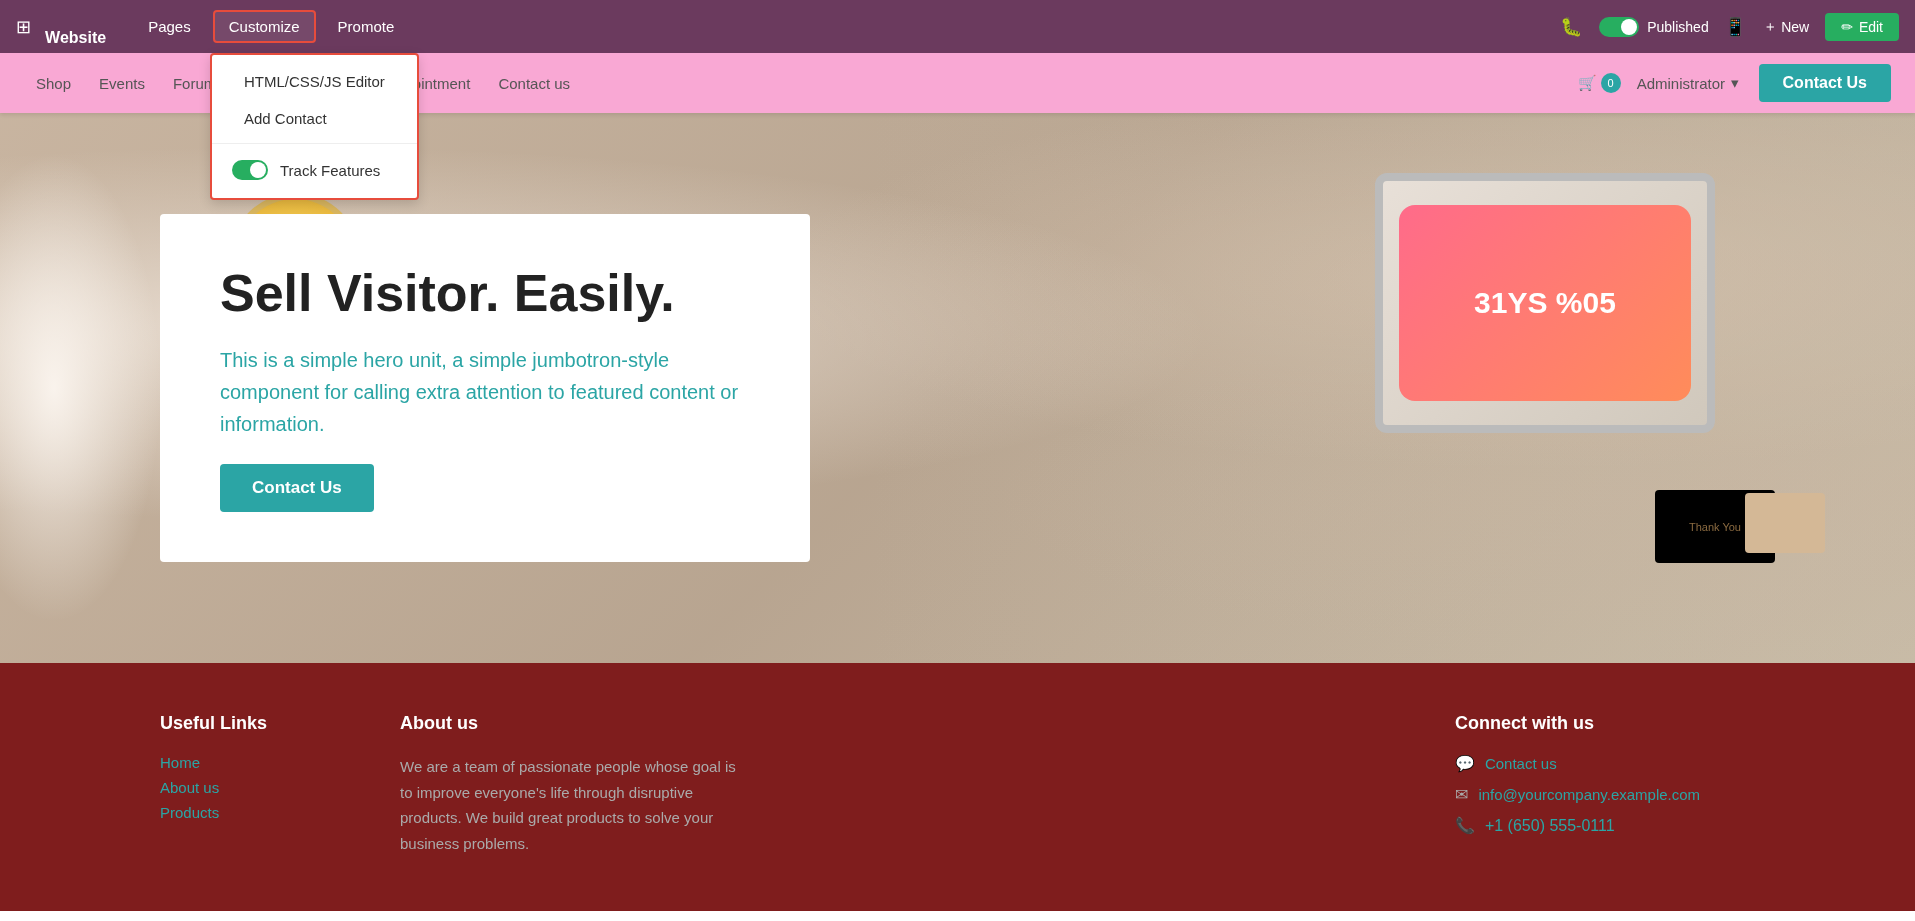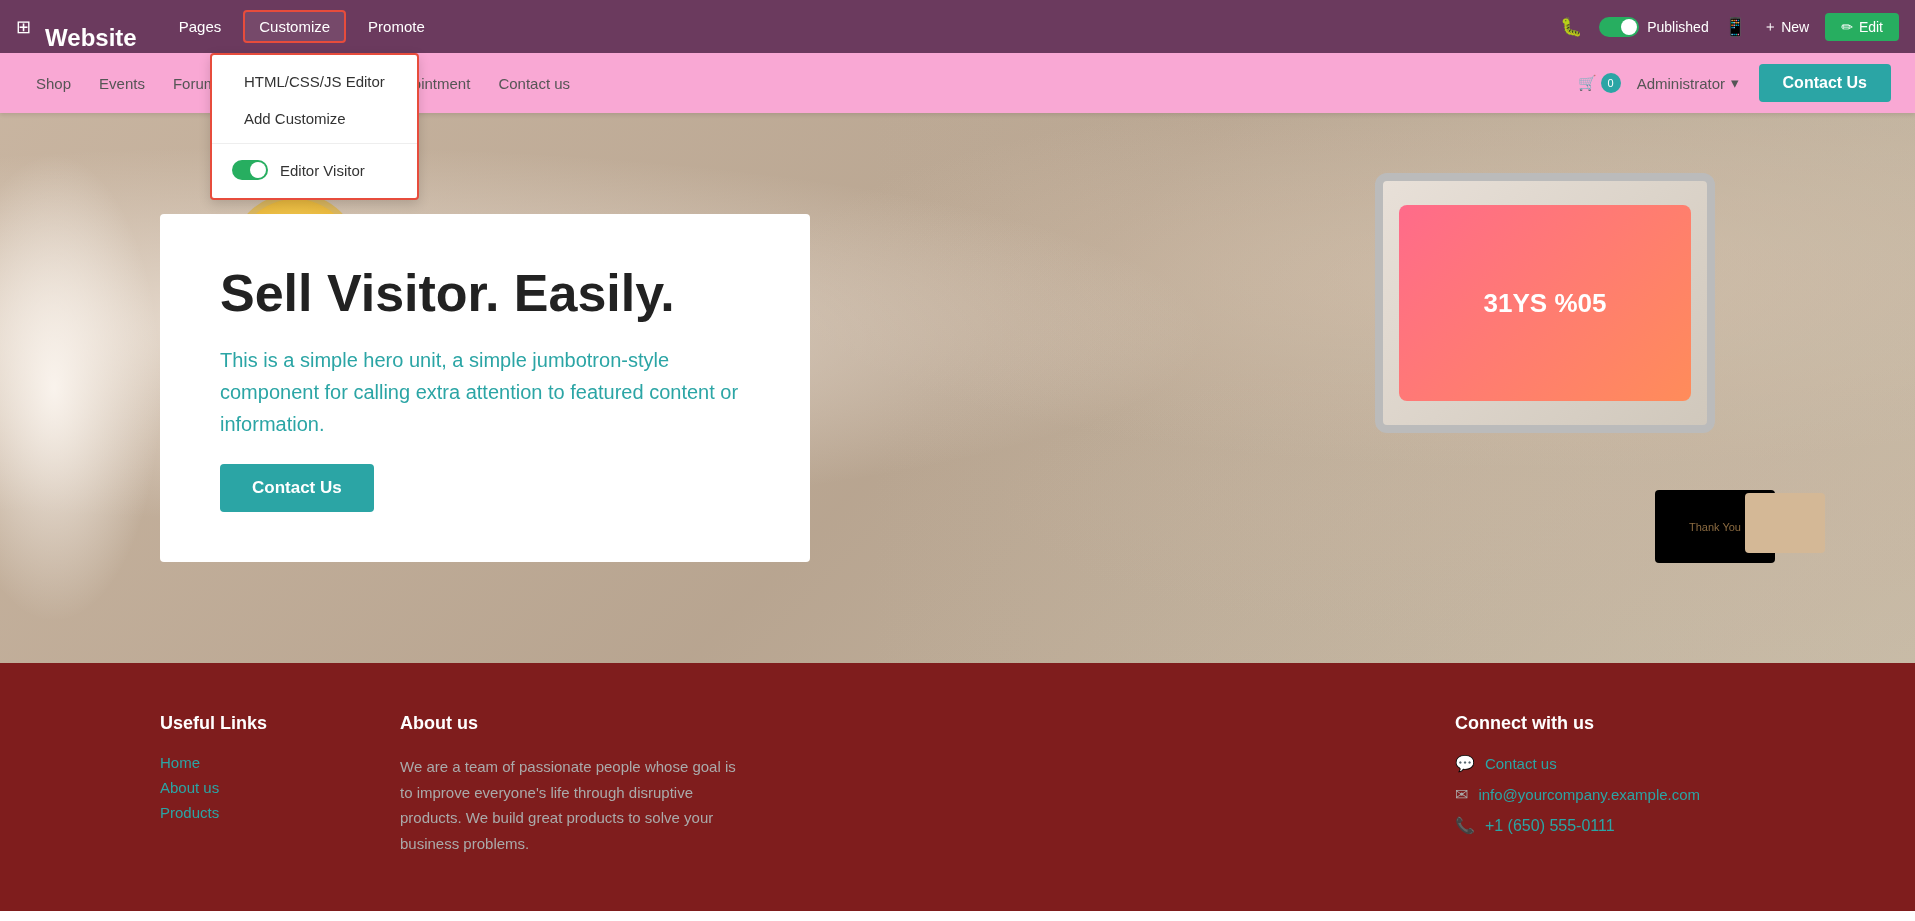"Website" .admin-brand { font-size: 24px -> 16px }
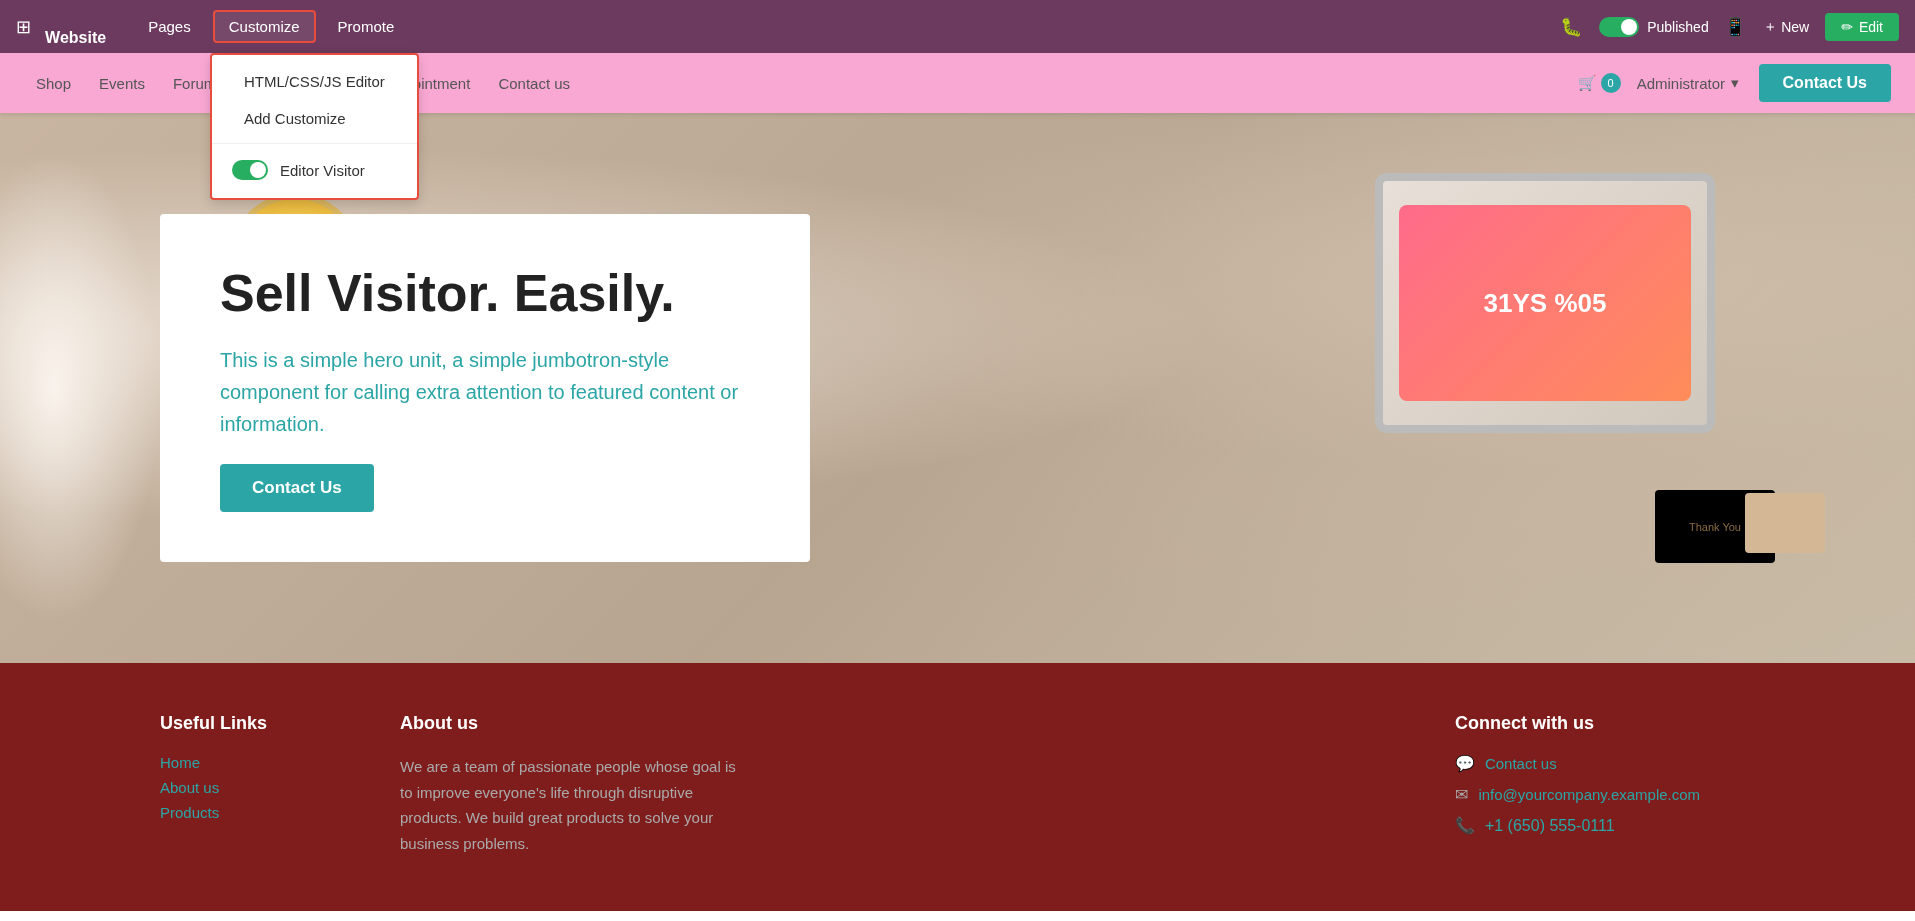"Add Customize" div.dropdown-item { text: Customize -> Contact }
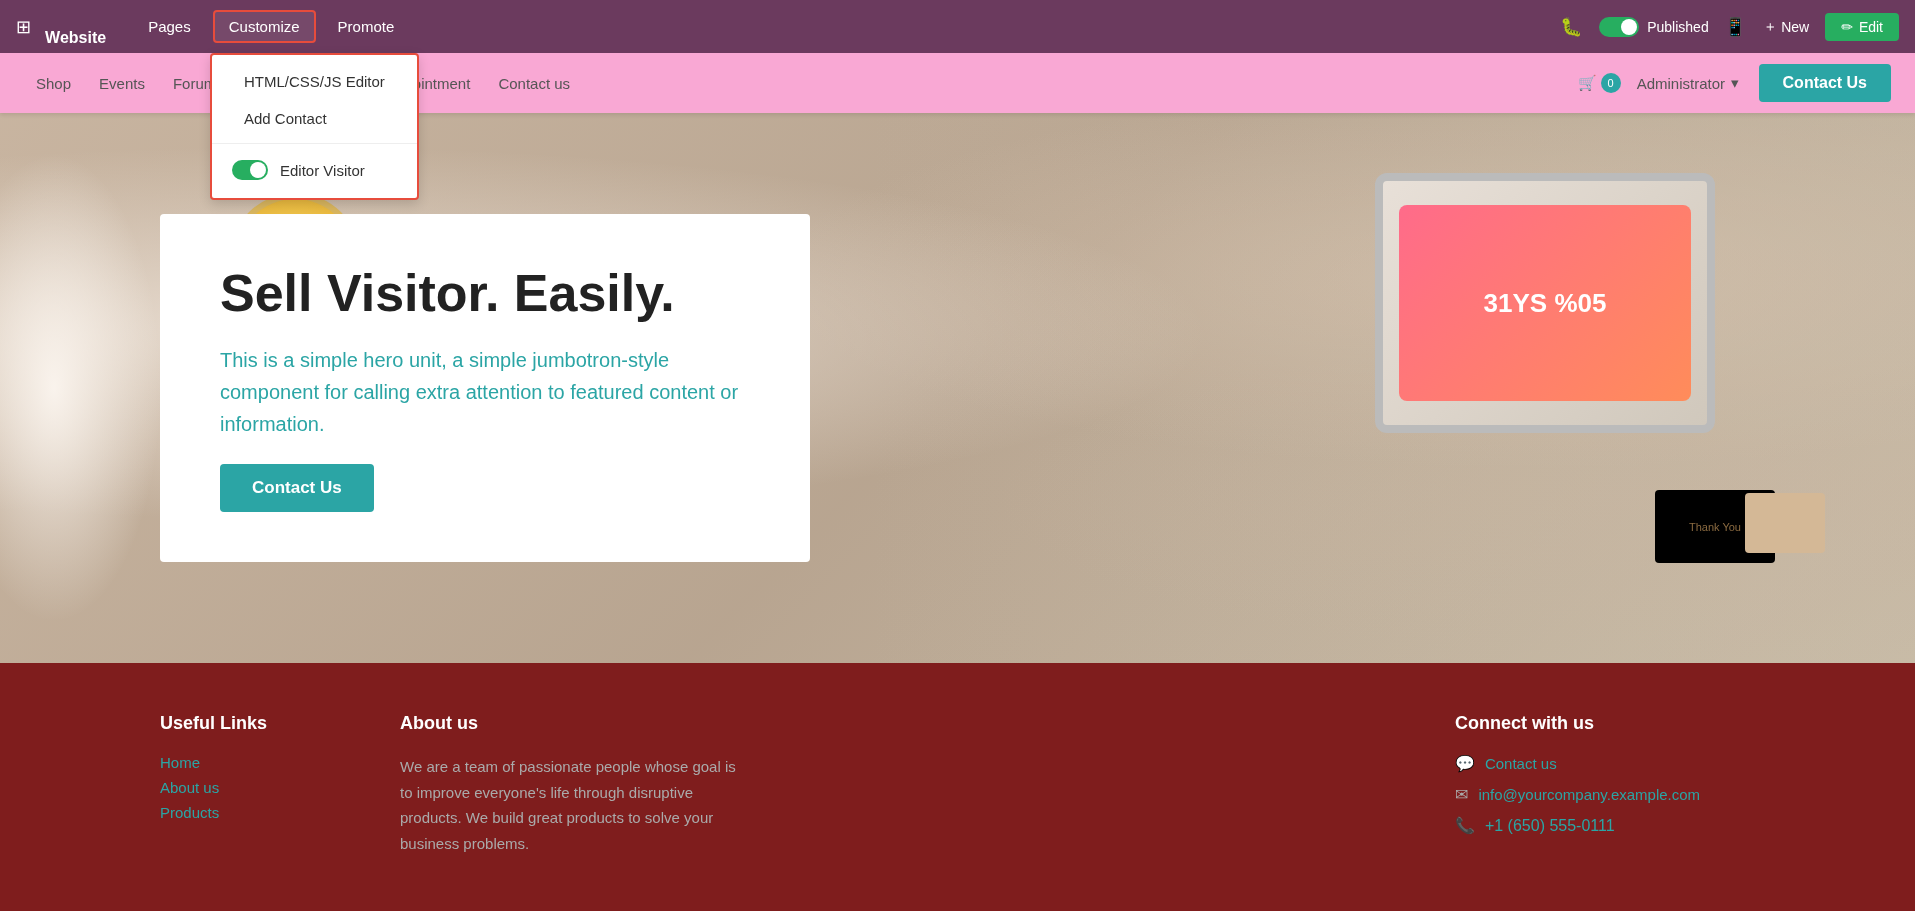"Editor Visitor" span.track-label { text: Editor Visitor -> Track Features }
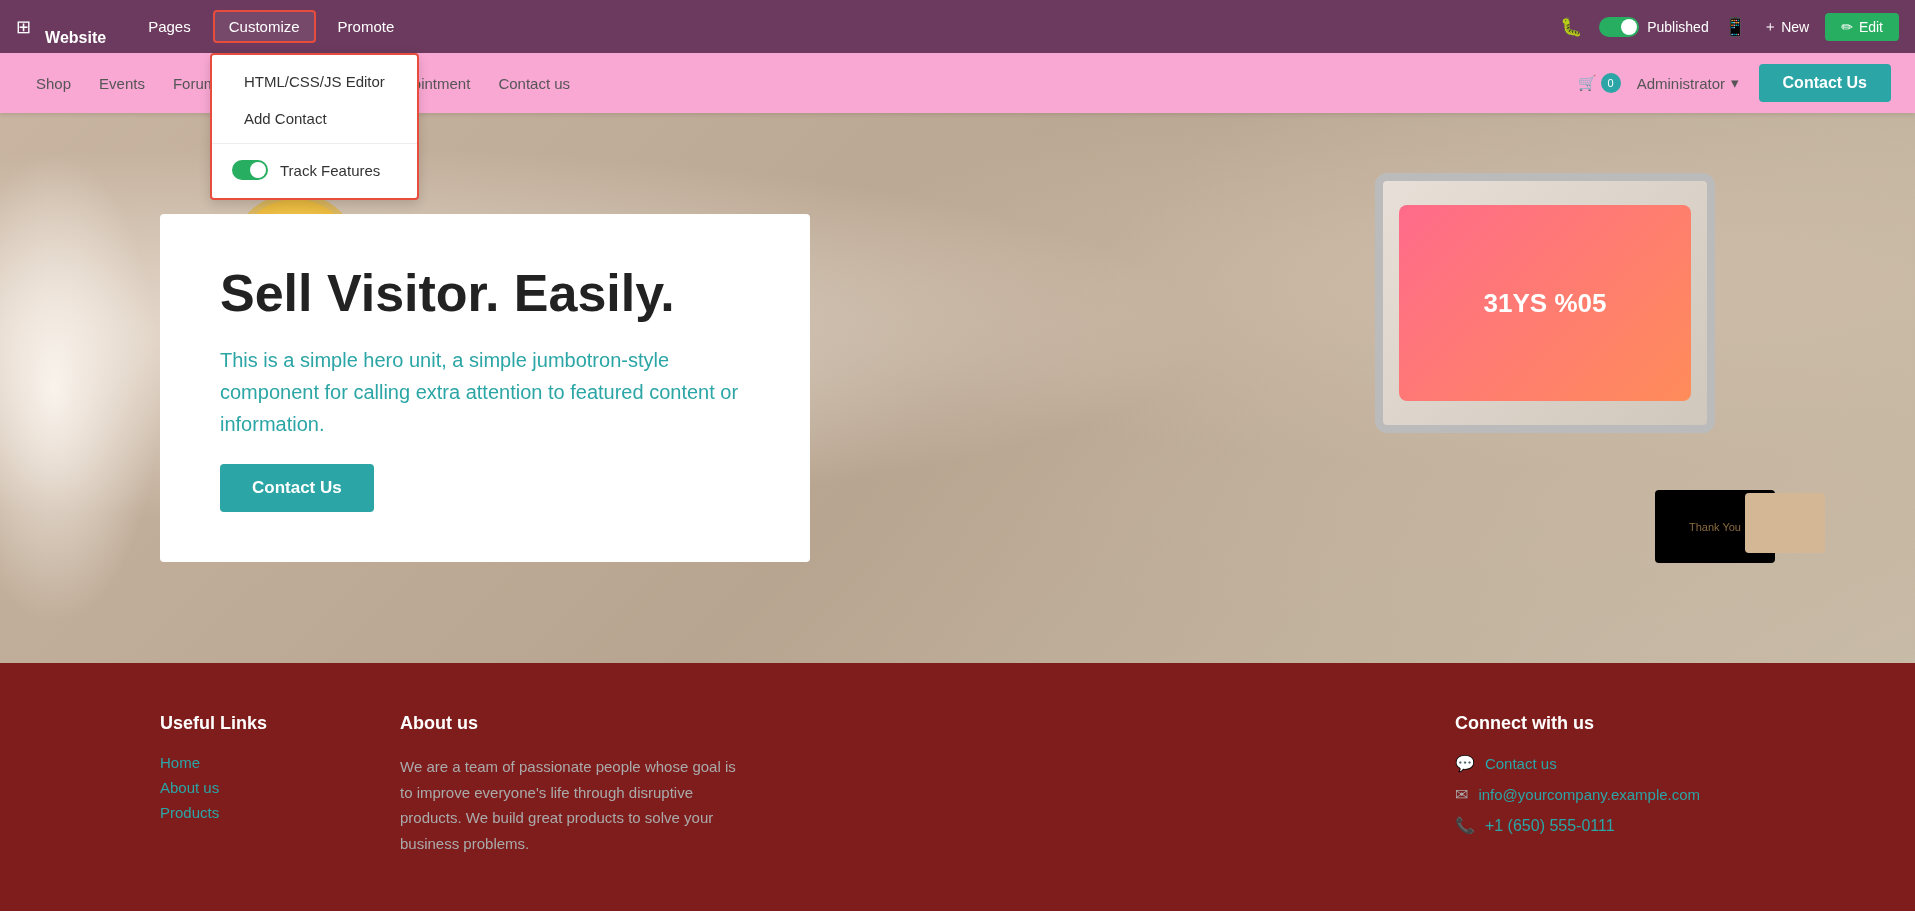"31YS %05" div { border-radius: 8px -> 16px; font-size: 26px -> 30px }
